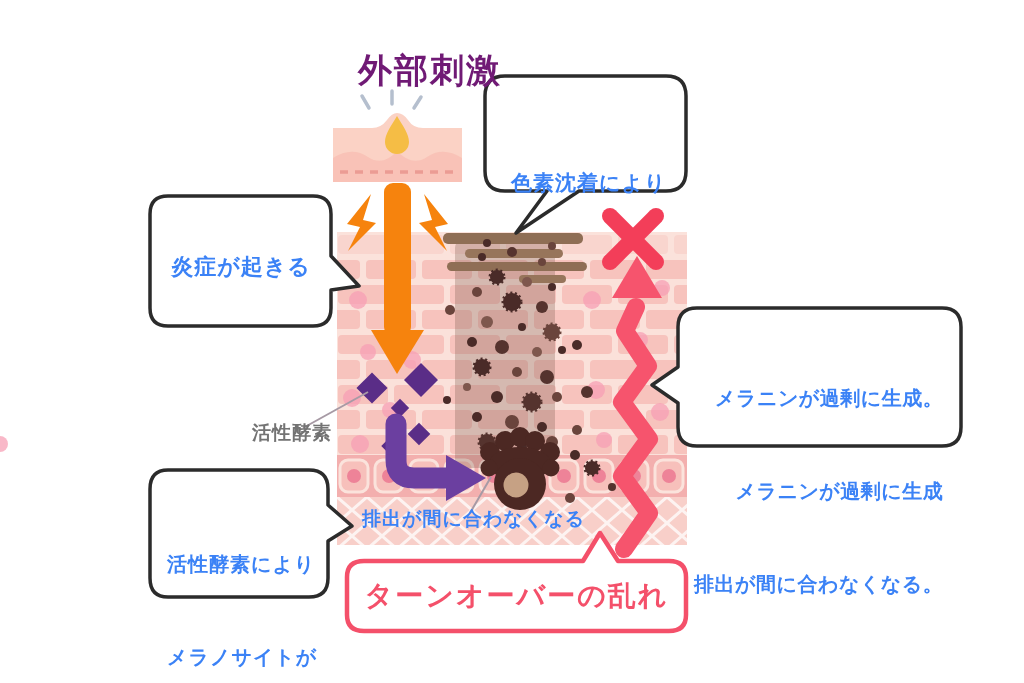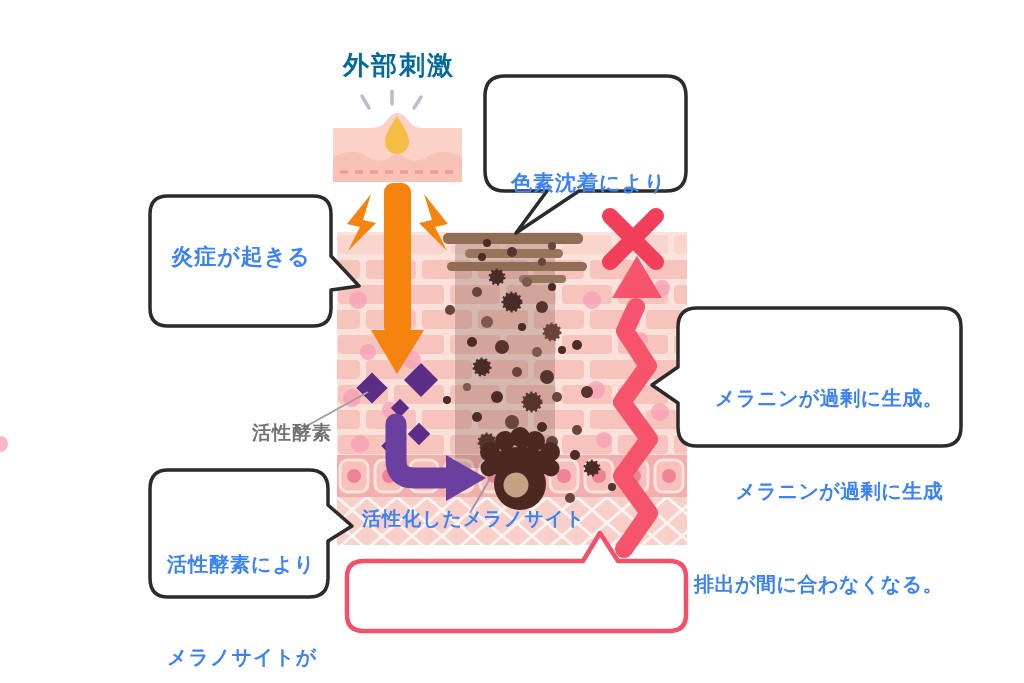"外部刺激" .ext-label { color: #0369a1 -> #701a75; font-size: 26px -> 34px; left: 343px -> 358px }
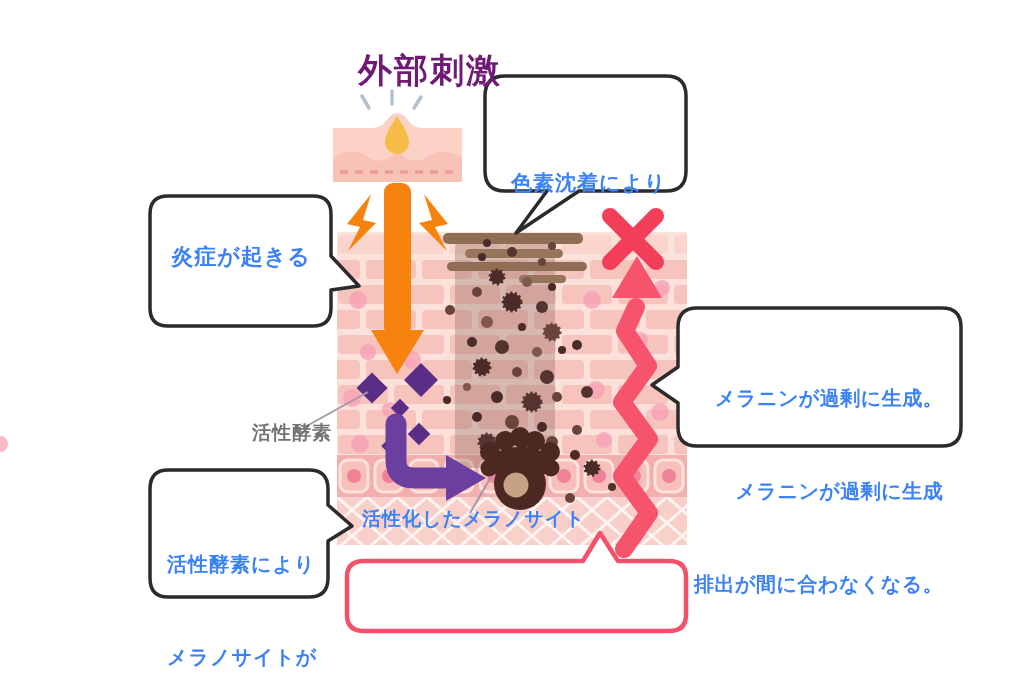"炎症が起きる" .bubbleA { top: 194px -> 204px }
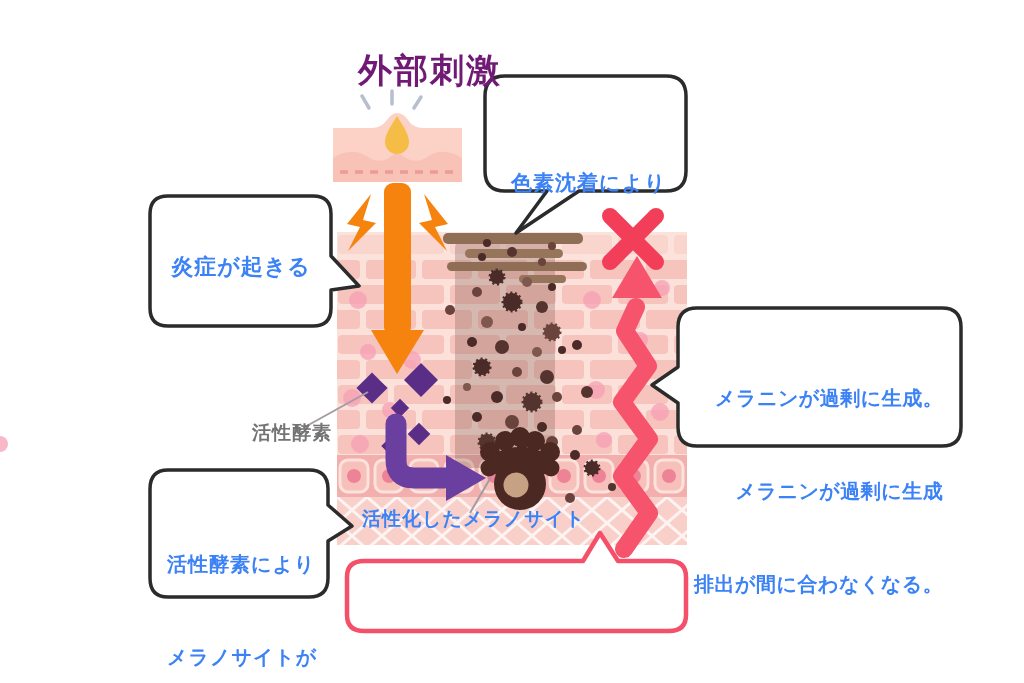"活性化したメラノサイト" div.txt { text: 活性化したメラノサイト -> 排出が間に合わなくなる }
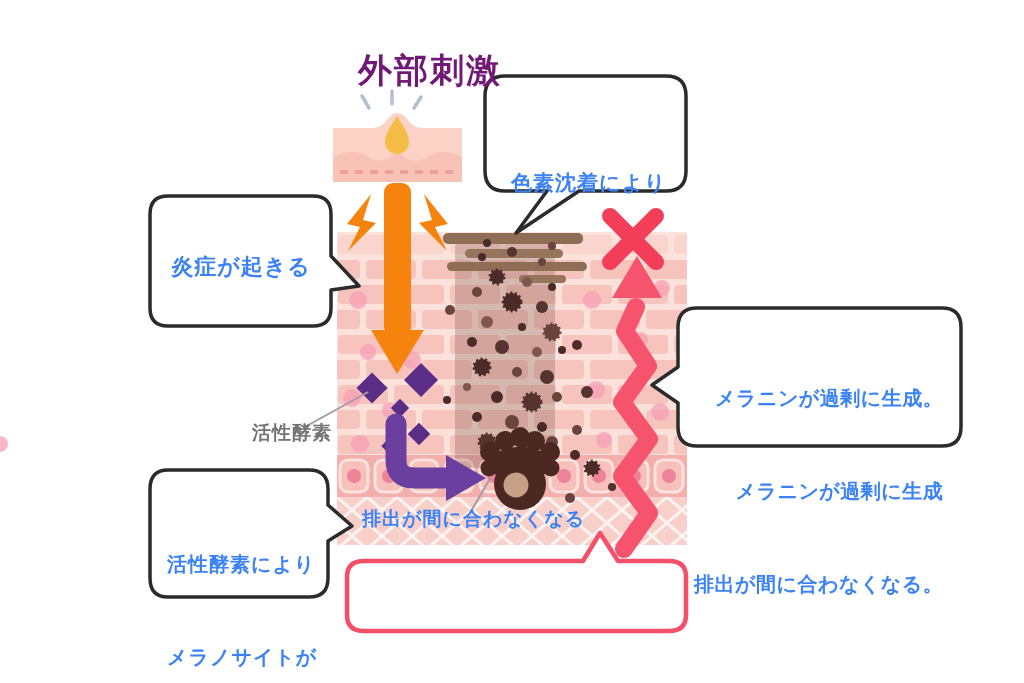"ターンオーバーの乱れ" div.txt { html: none -> <div>ターンオーバーの乱れ</div> }
